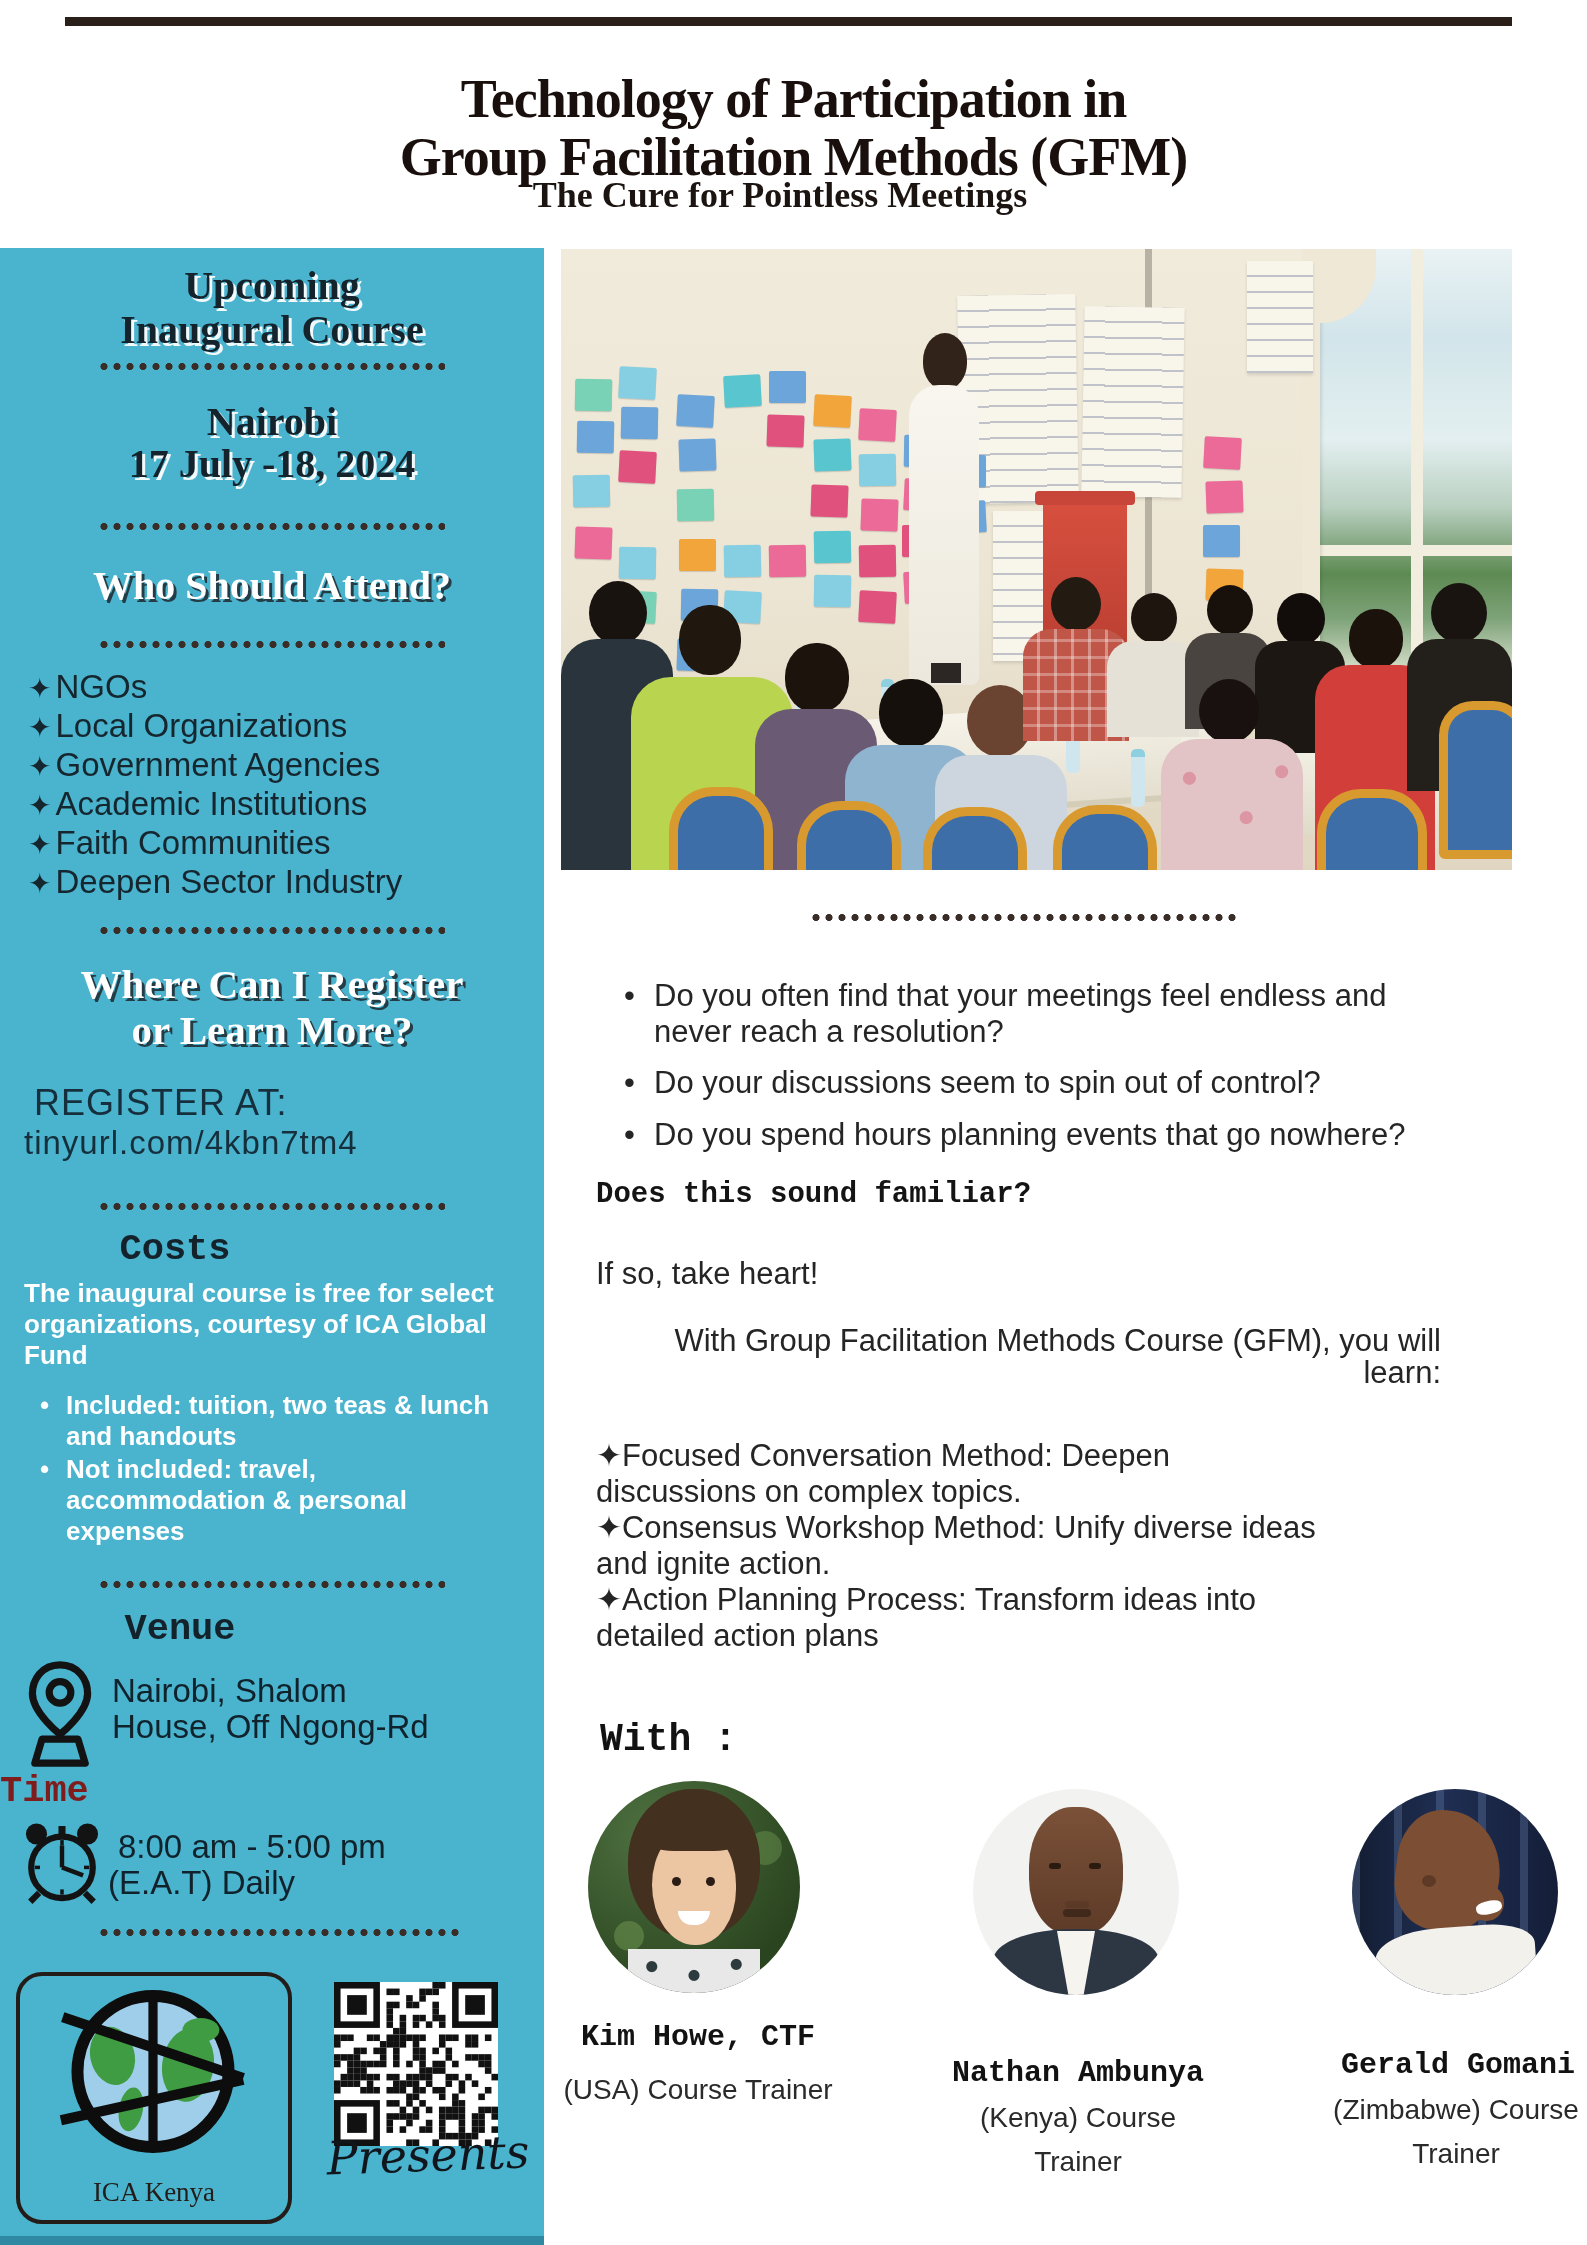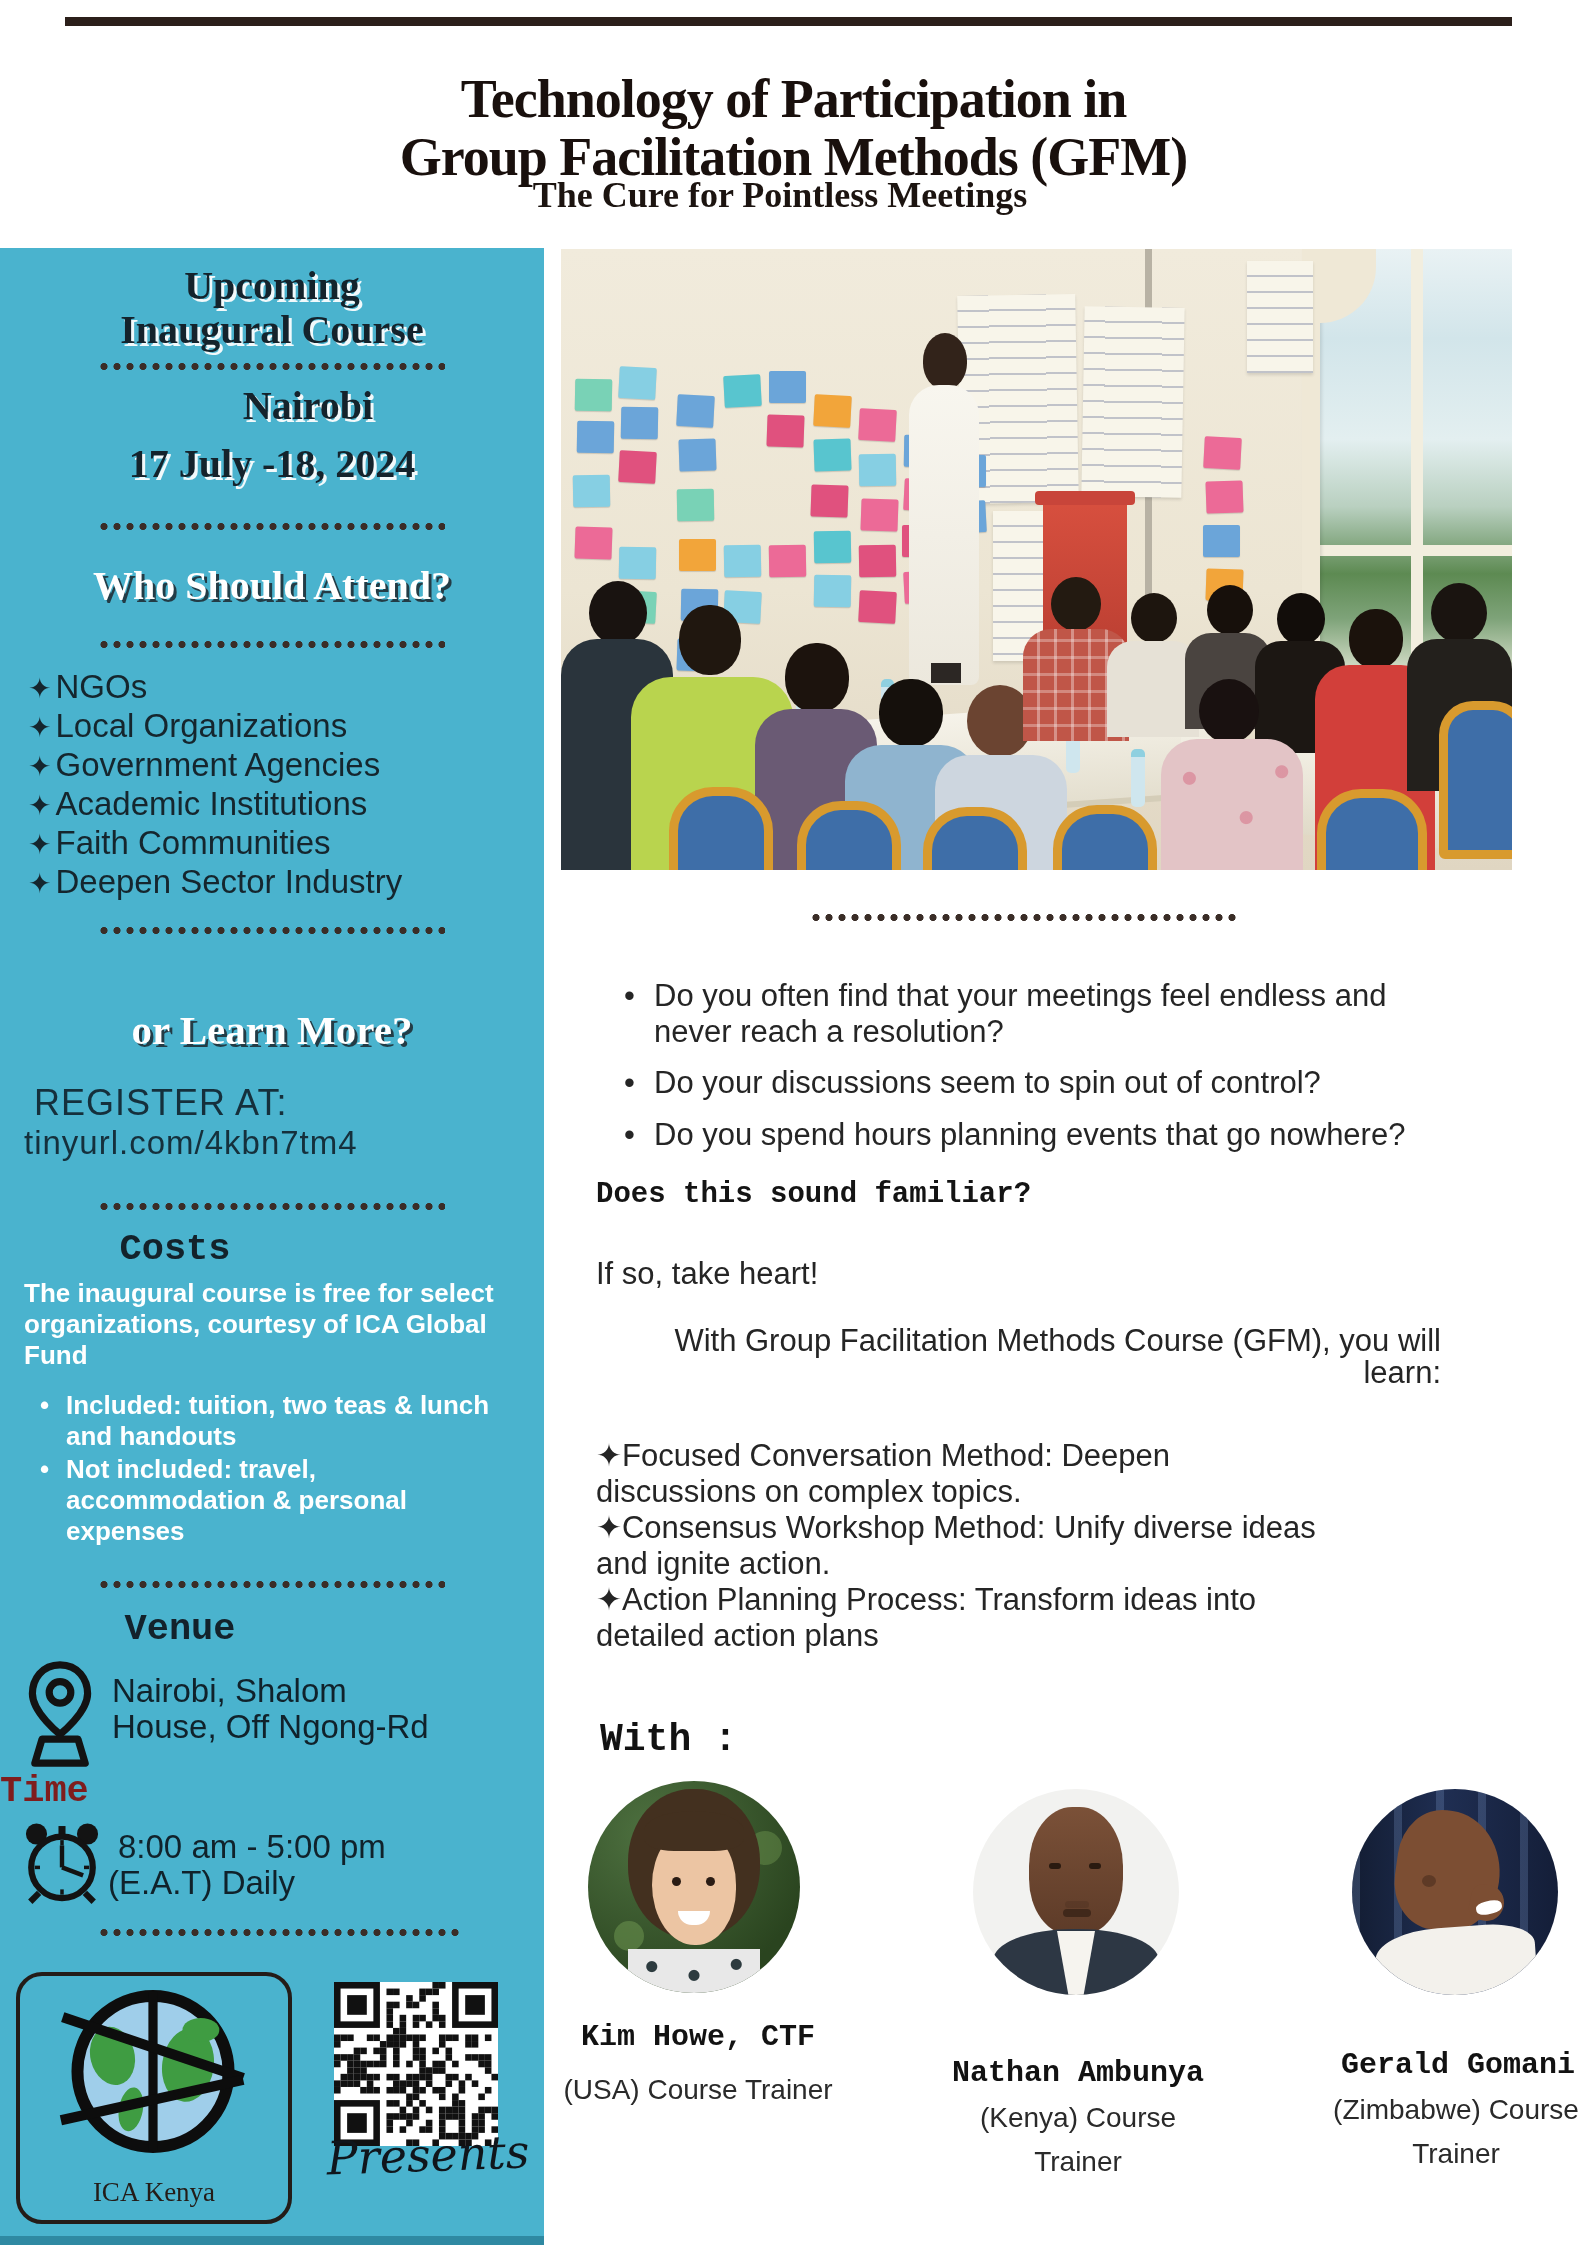"Nairobi" div.sb-h-dark { padding-left: 36px -> none; top: 134px -> 150px }
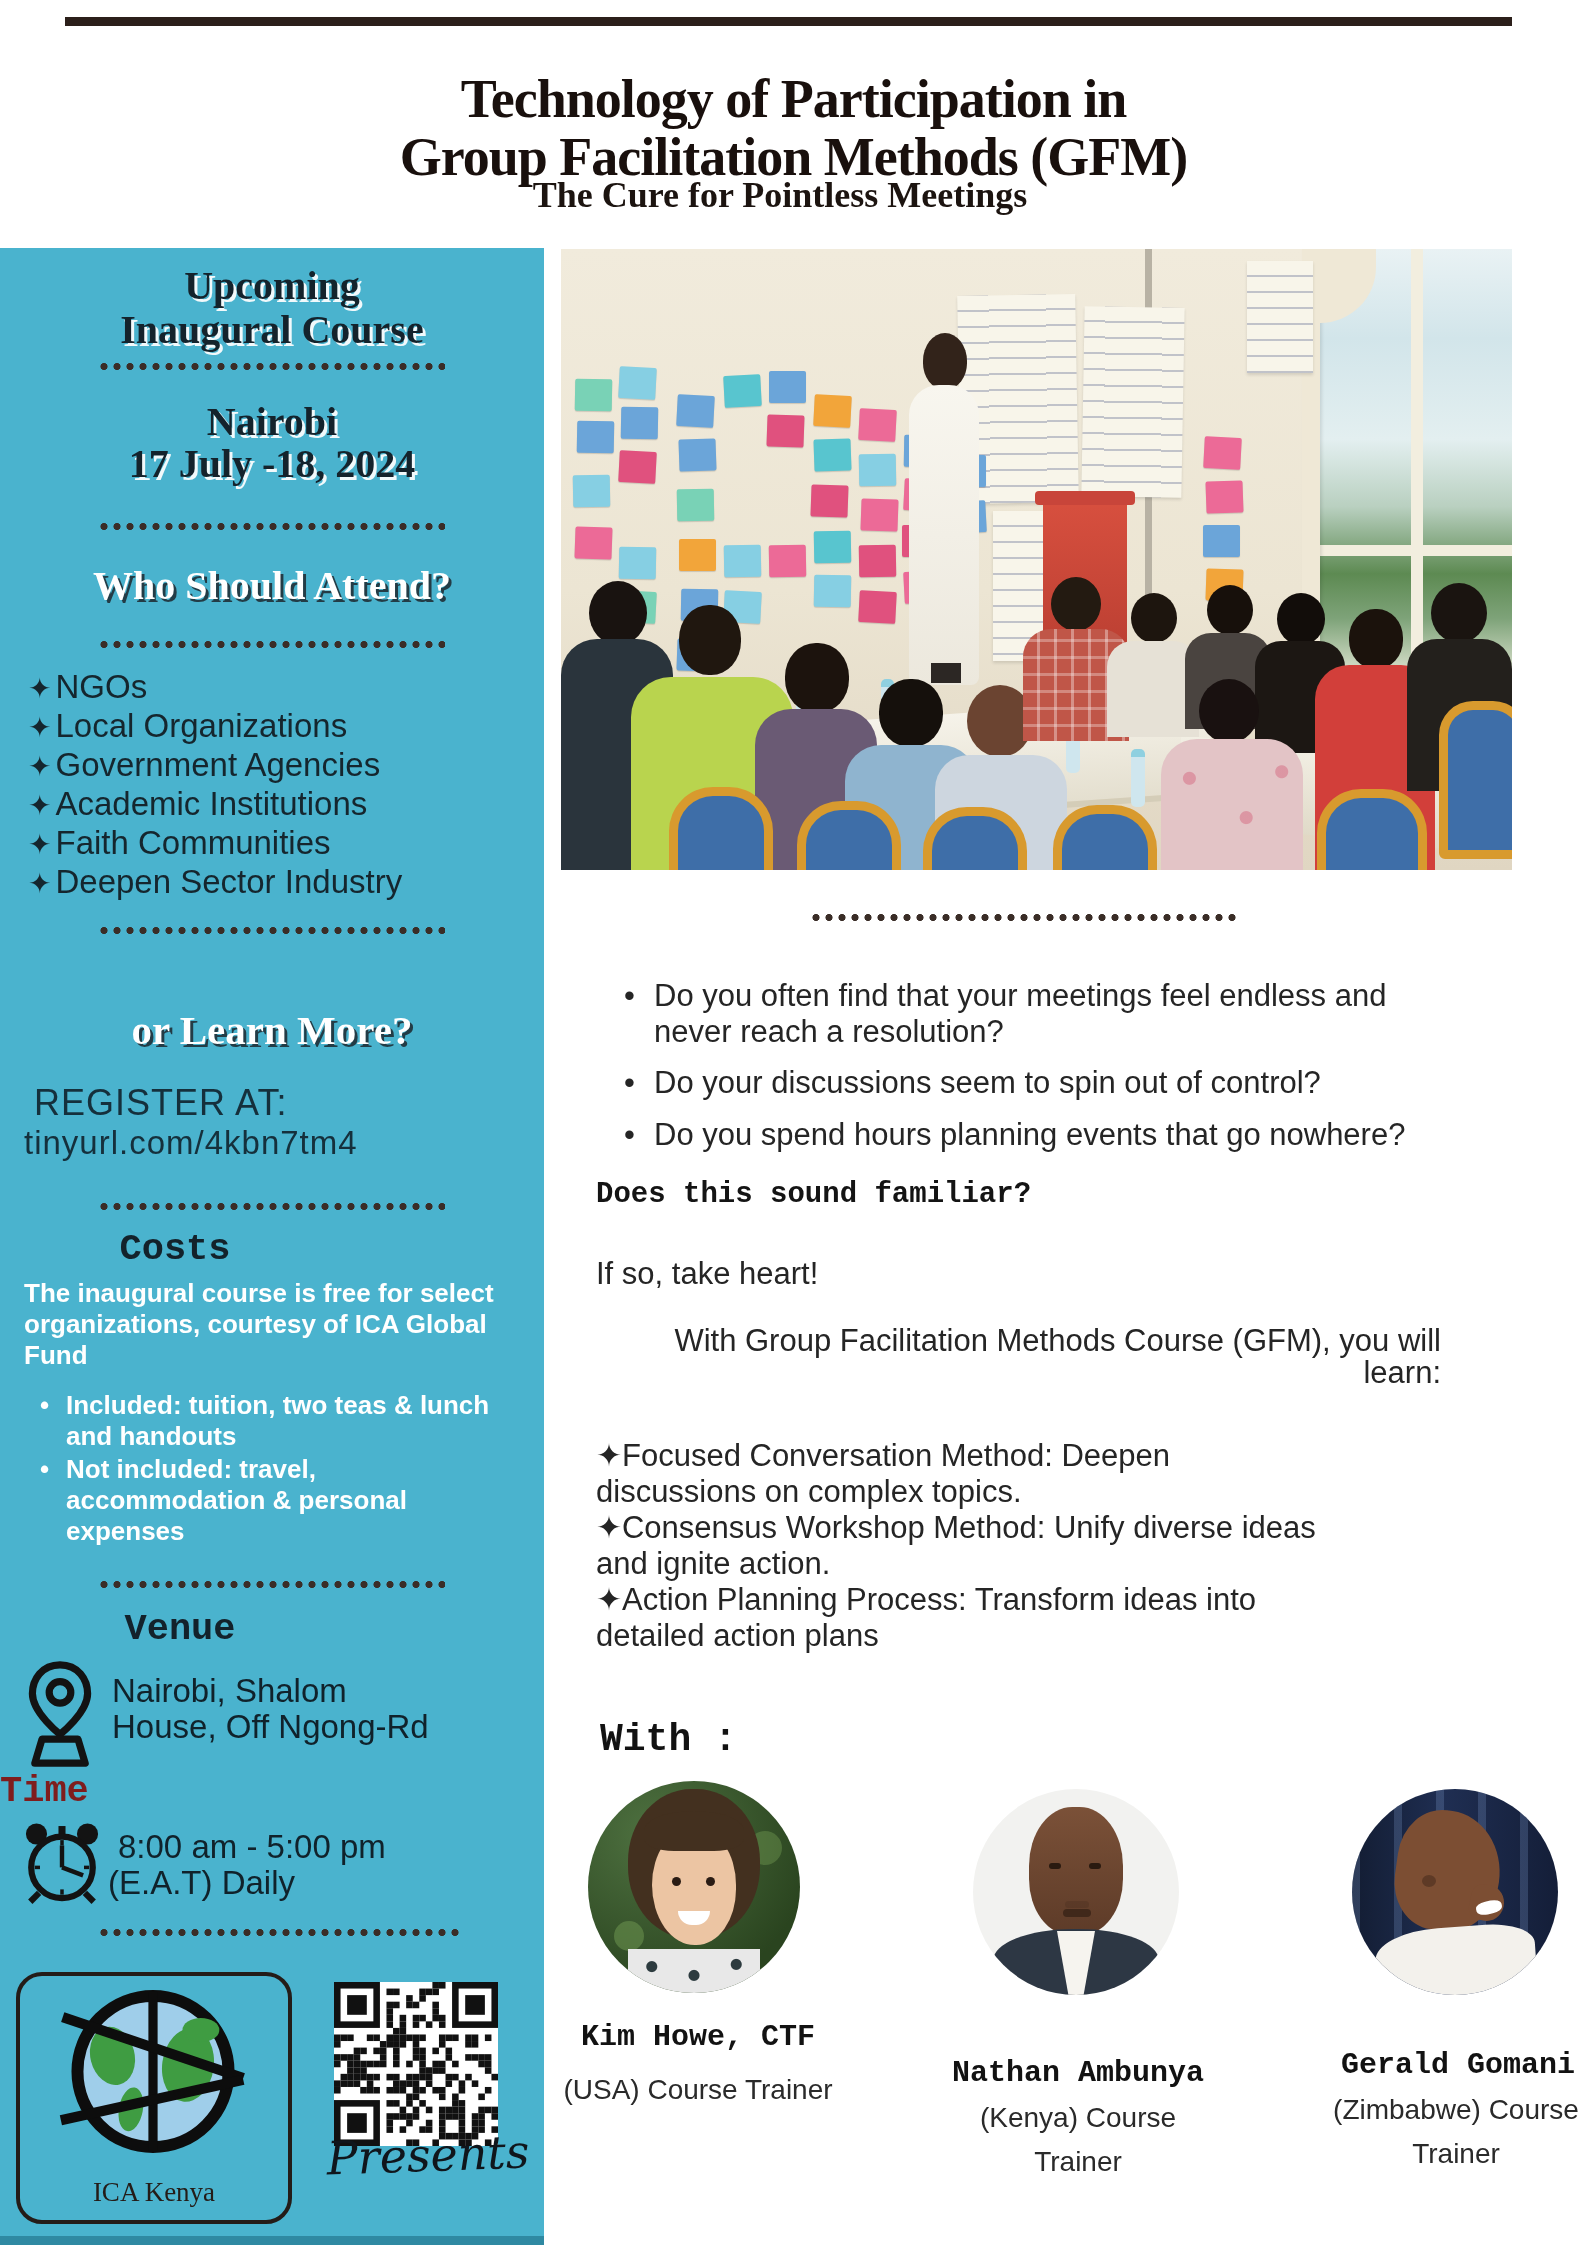"Where Can I Register" div.sb-h-white { html: none -> <div>Where Can I Register</div> }
